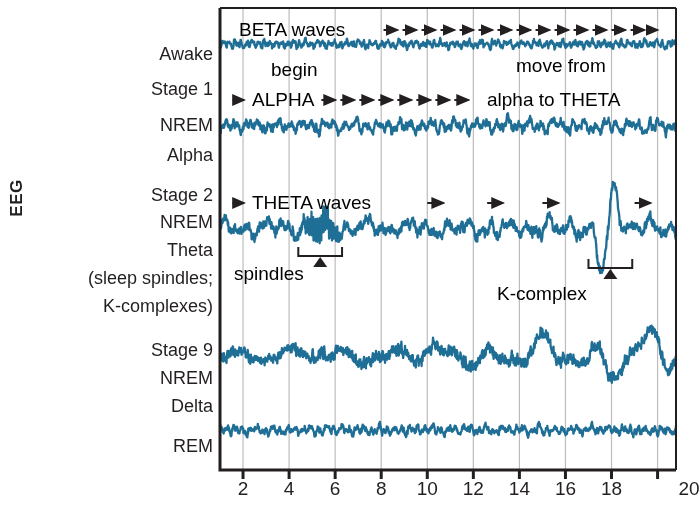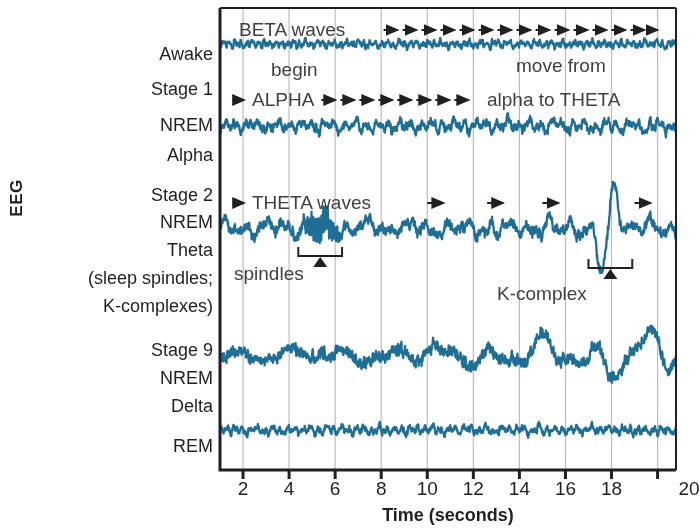"BETA waves" .ann { color: #404040 -> #000000 }
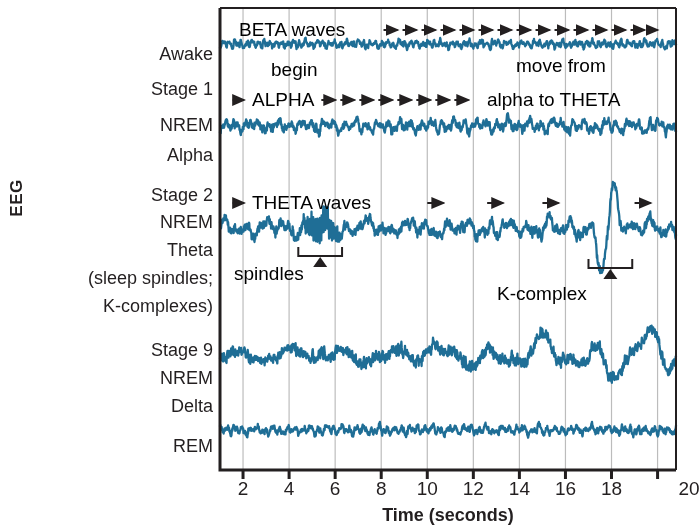"Time (seconds)" div.xtitle { html: <div>Time (seconds)</div> -> none }
